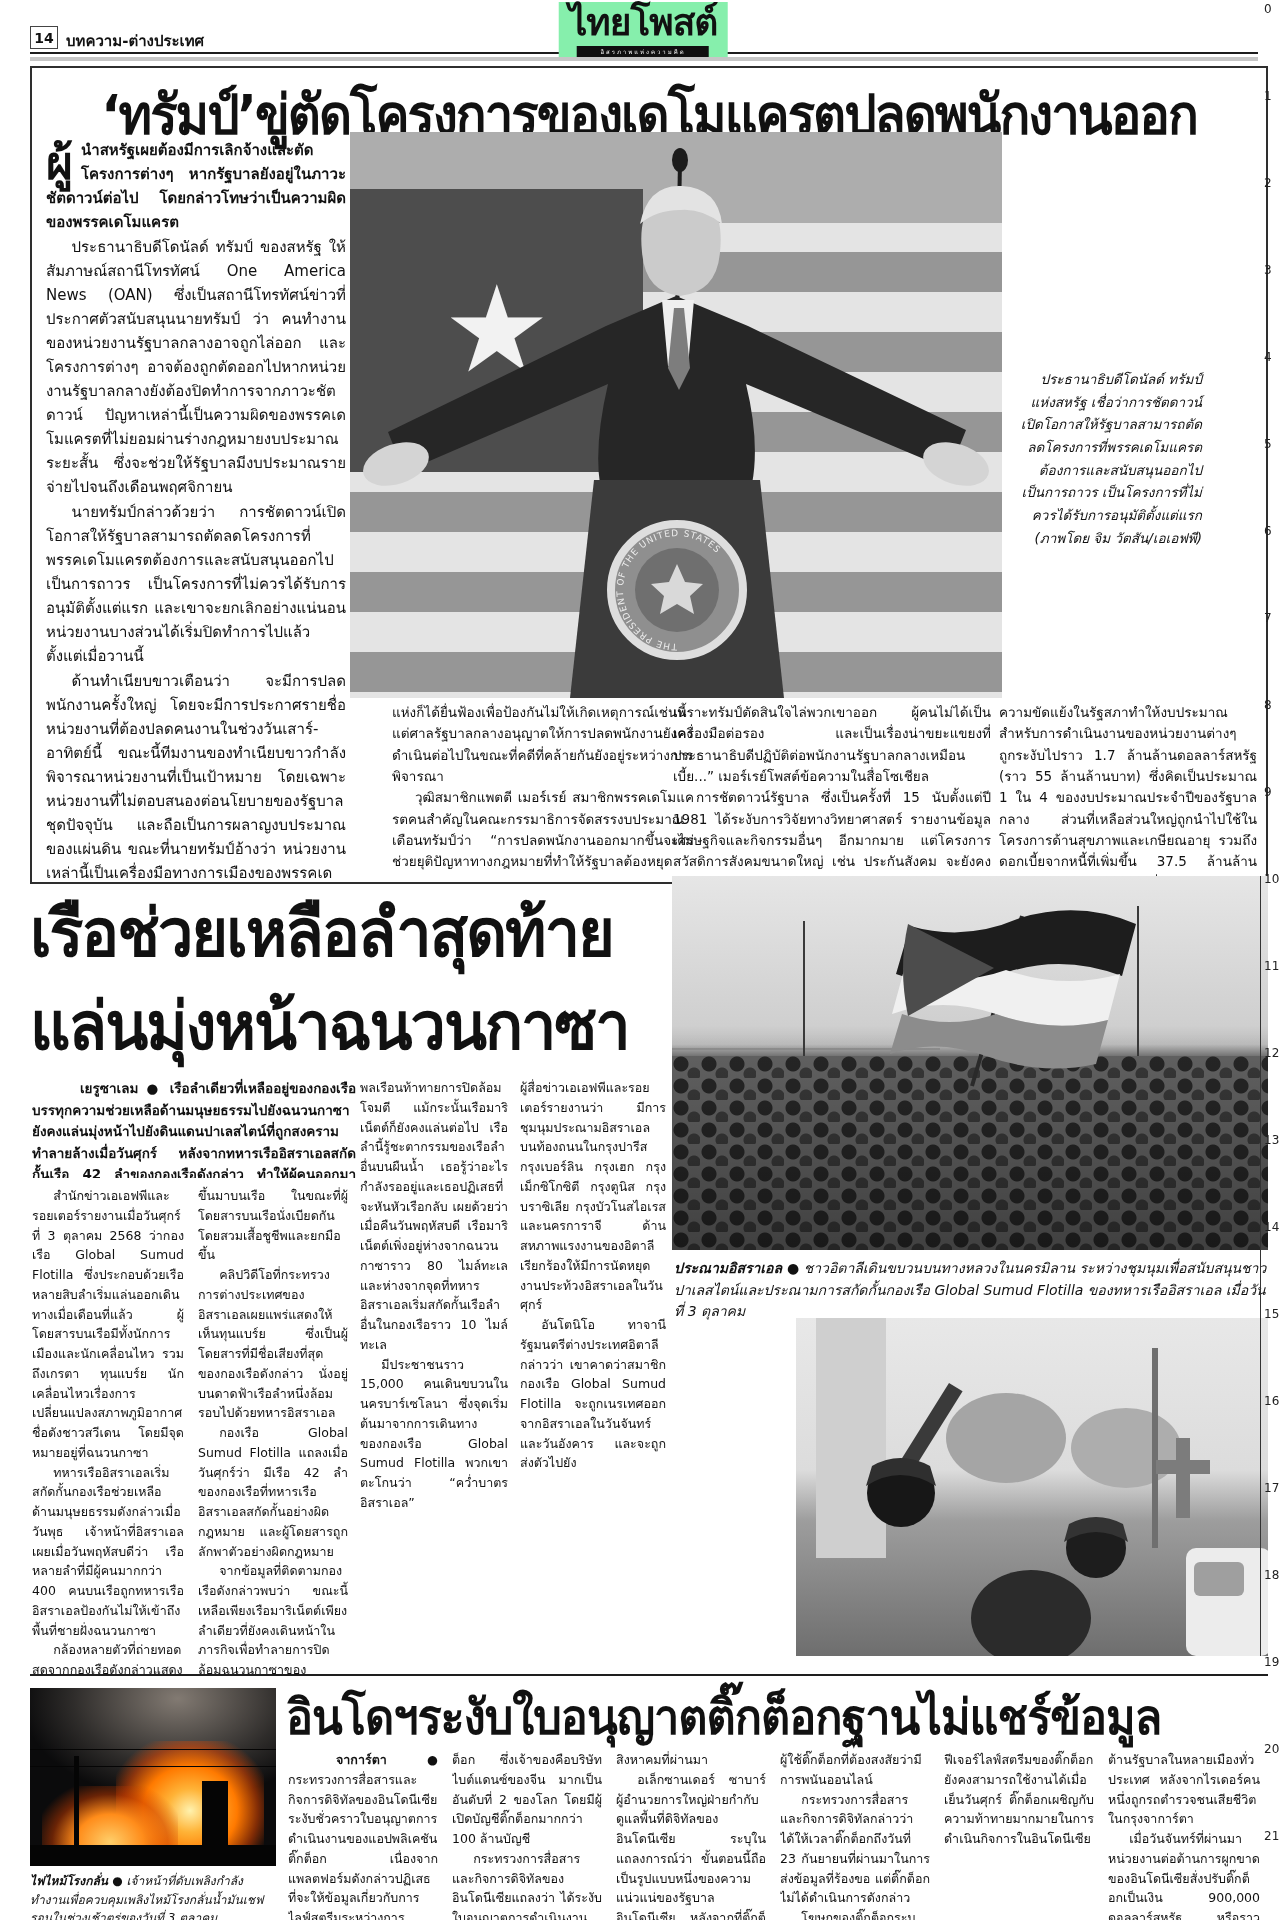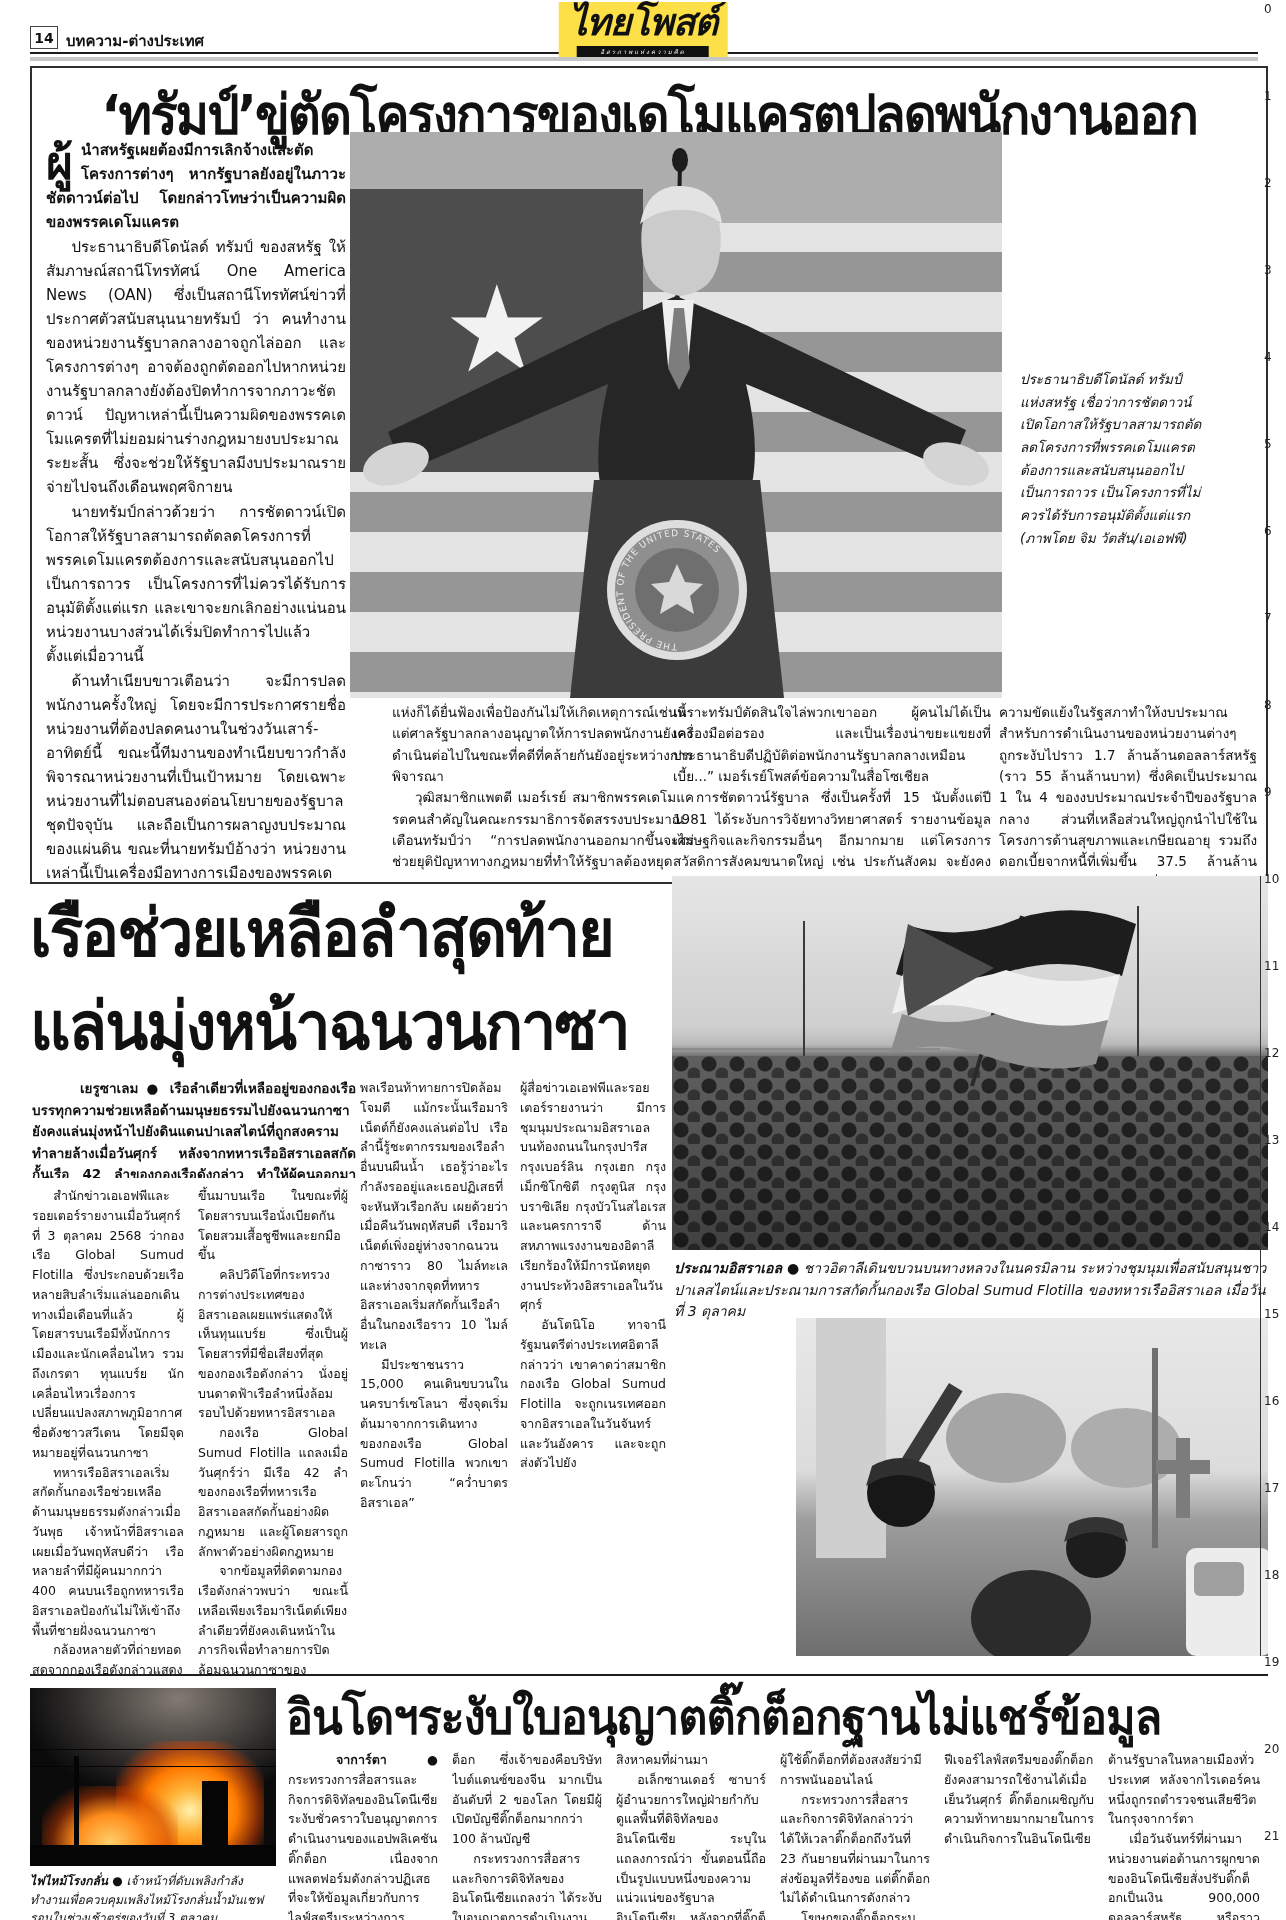"ไทยโพสต์" .masthead { background: #fde047 -> #86efac; font-style: italic -> none }
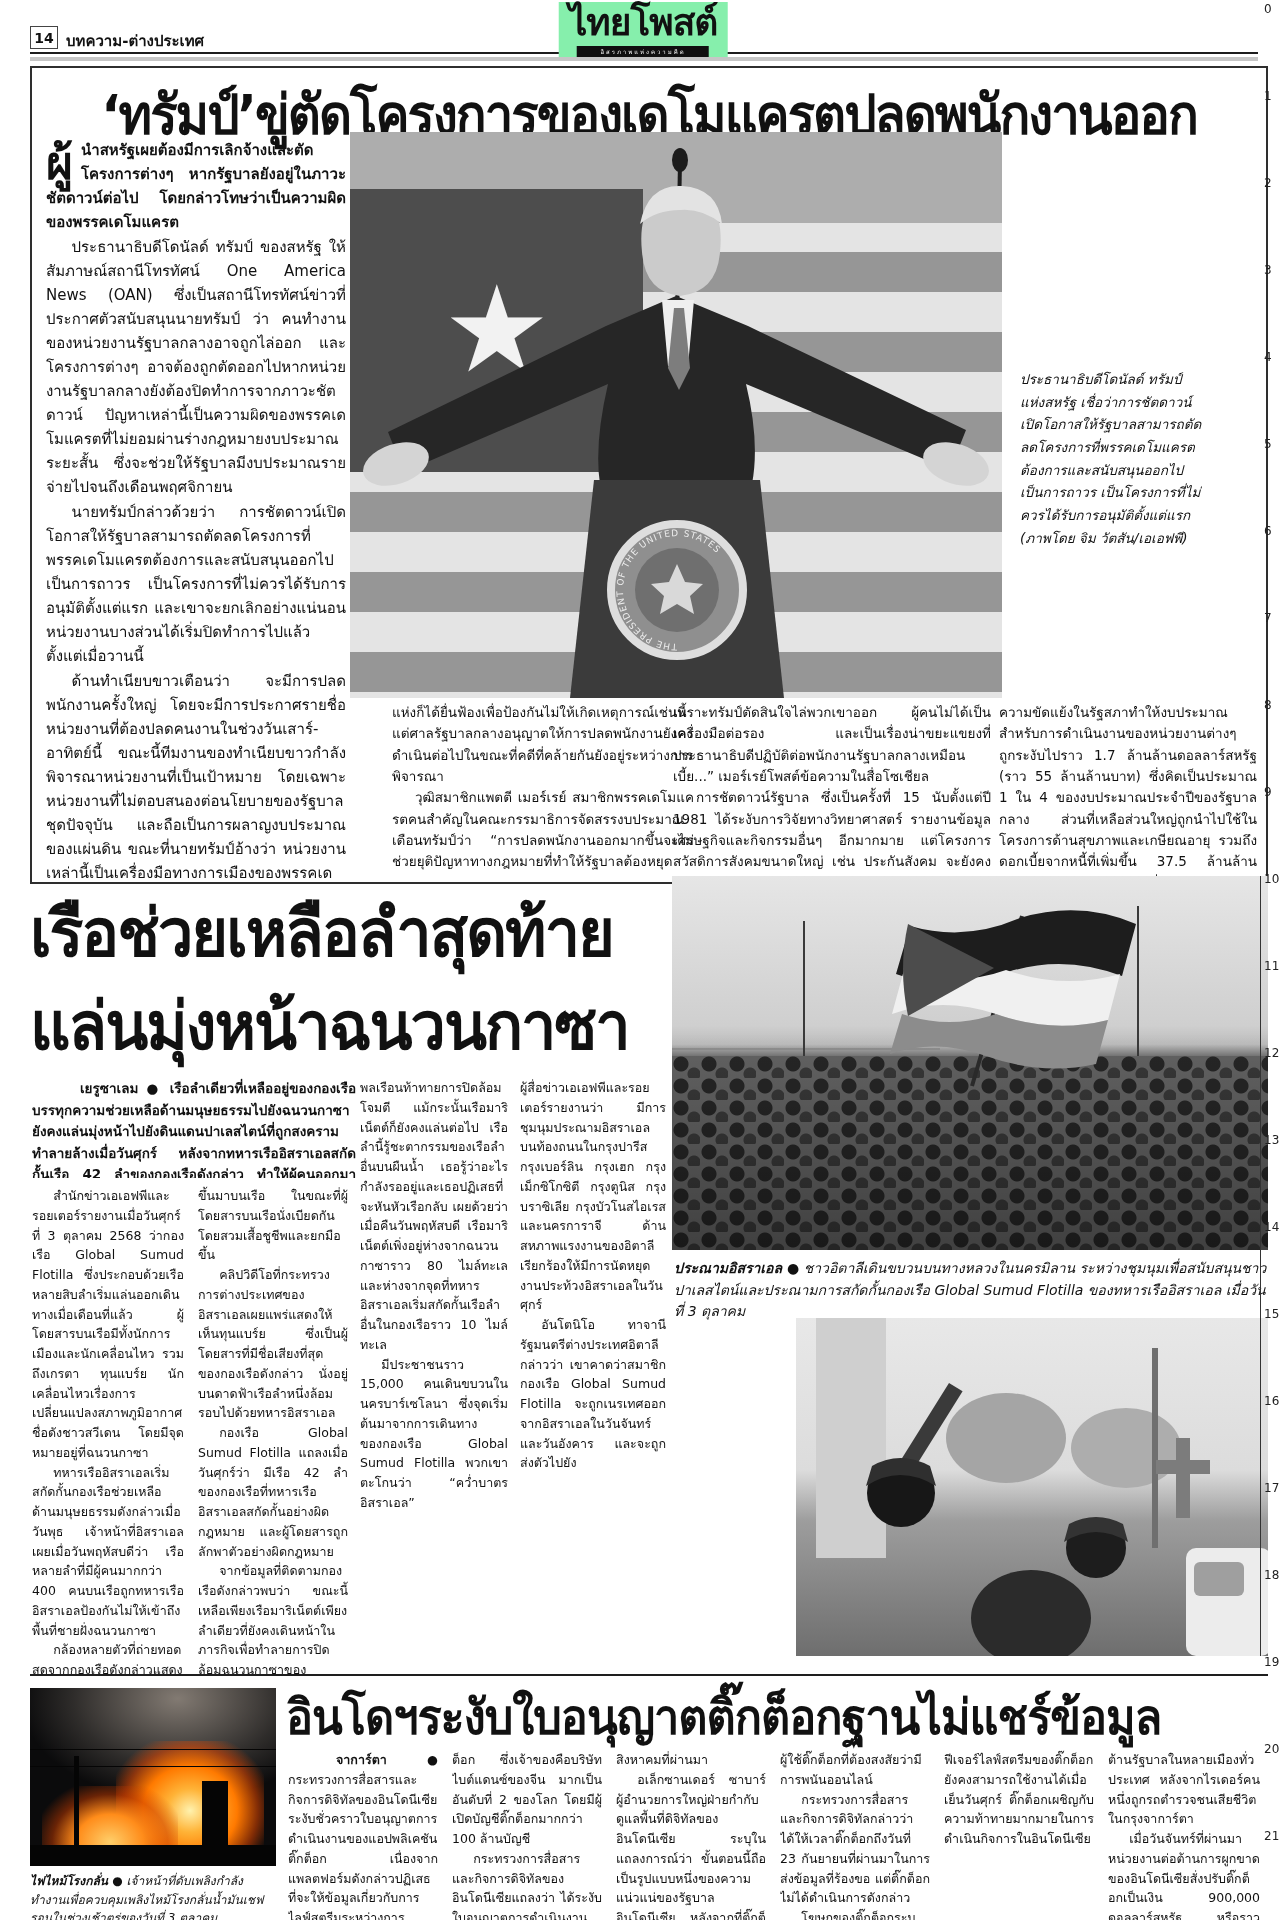"ประธานาธิบดีโดนัลด์ ทรัมป์ แห่งสหรัฐ" .trump-caption { text-align: left -> right }
